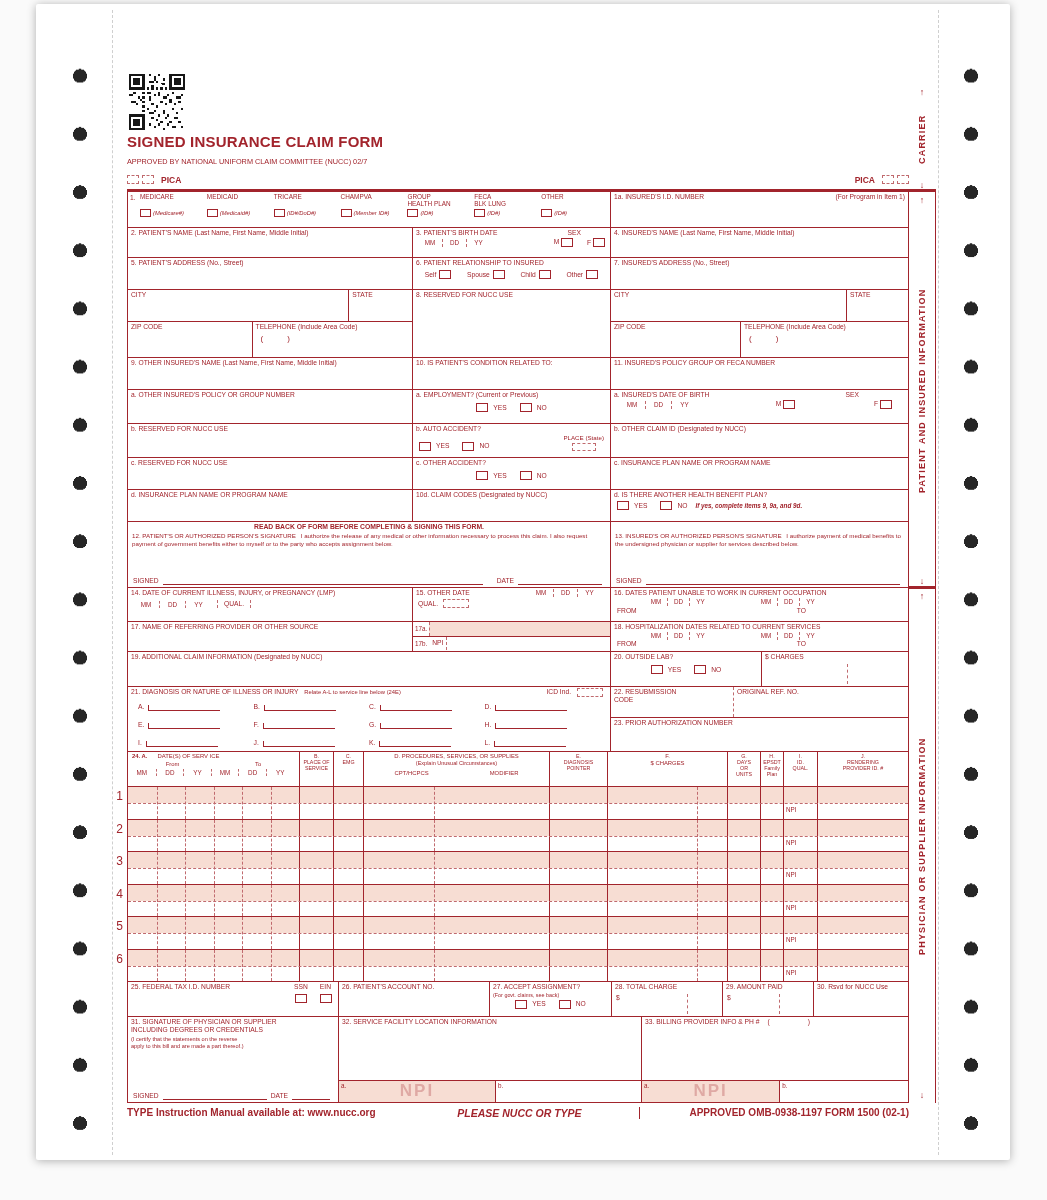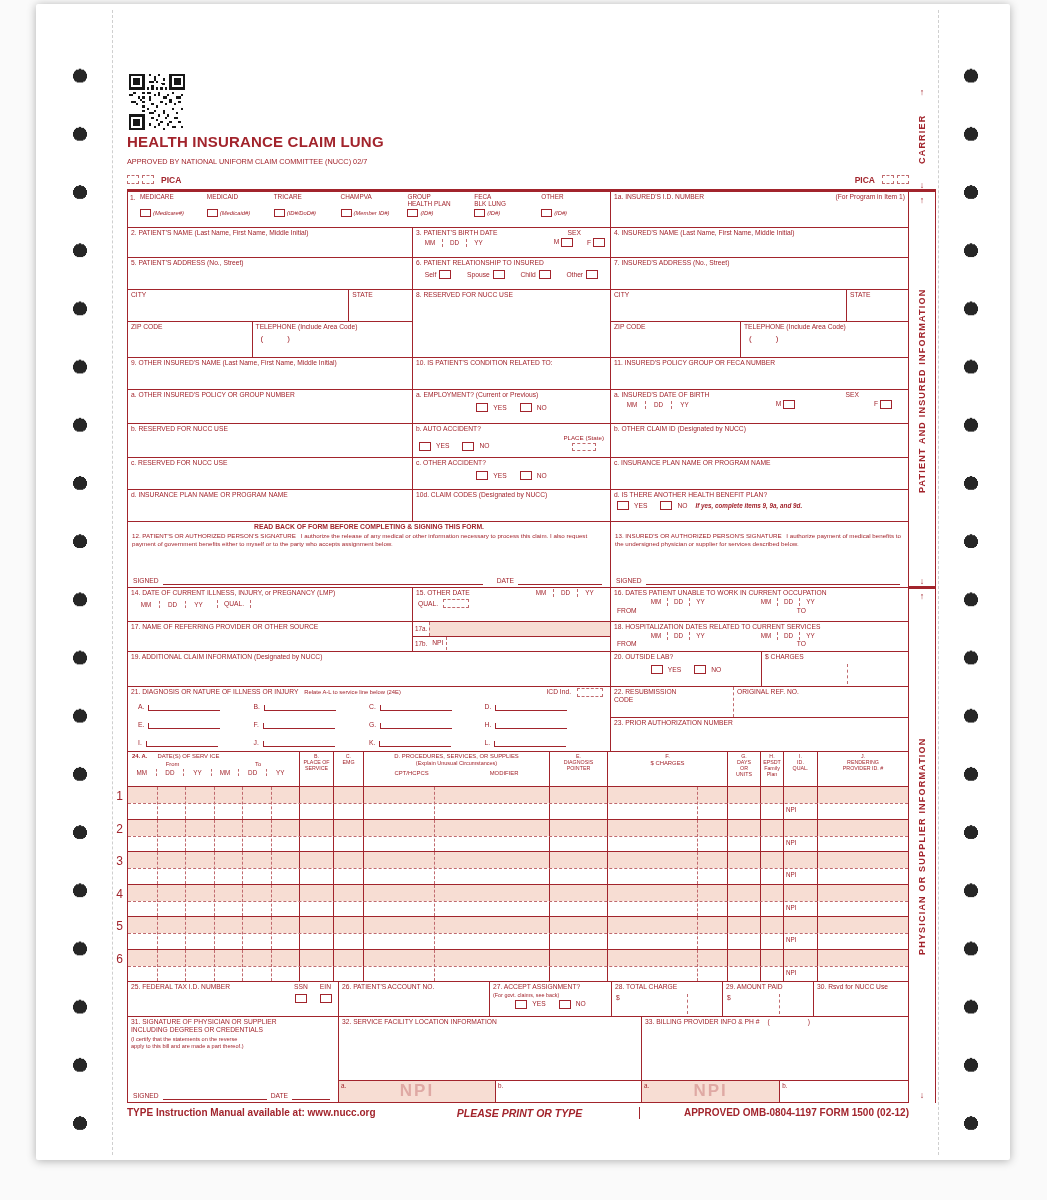"HEALTH INSURANCE CLAIM LUNG" div.title { text: HEALTH INSURANCE CLAIM LUNG -> SIGNED INSURANCE CLAIM FORM }
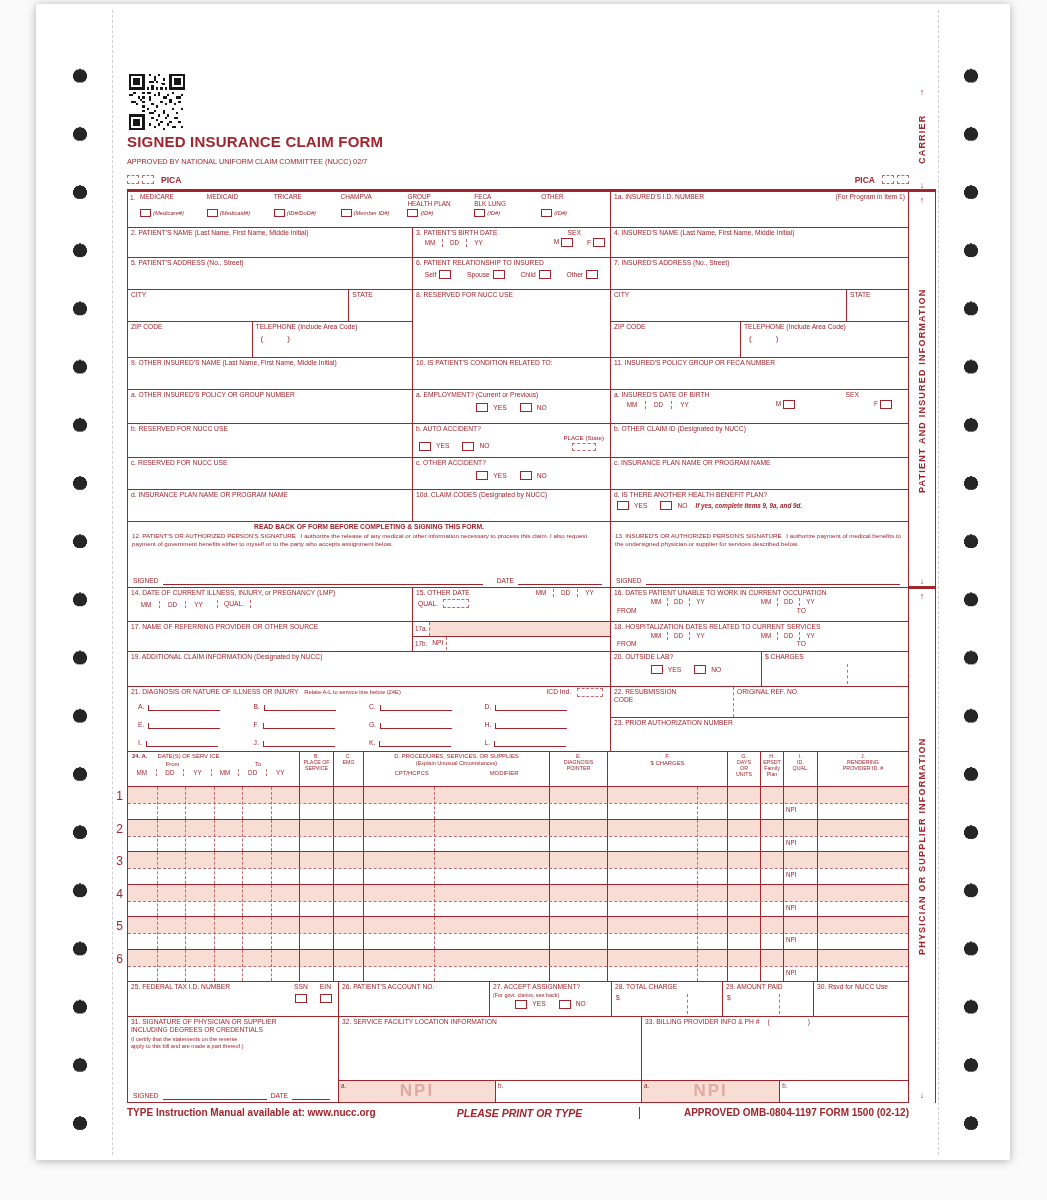"PLEASE PRINT OR TYPE" div.foot { text: PRINT -> NUCC }
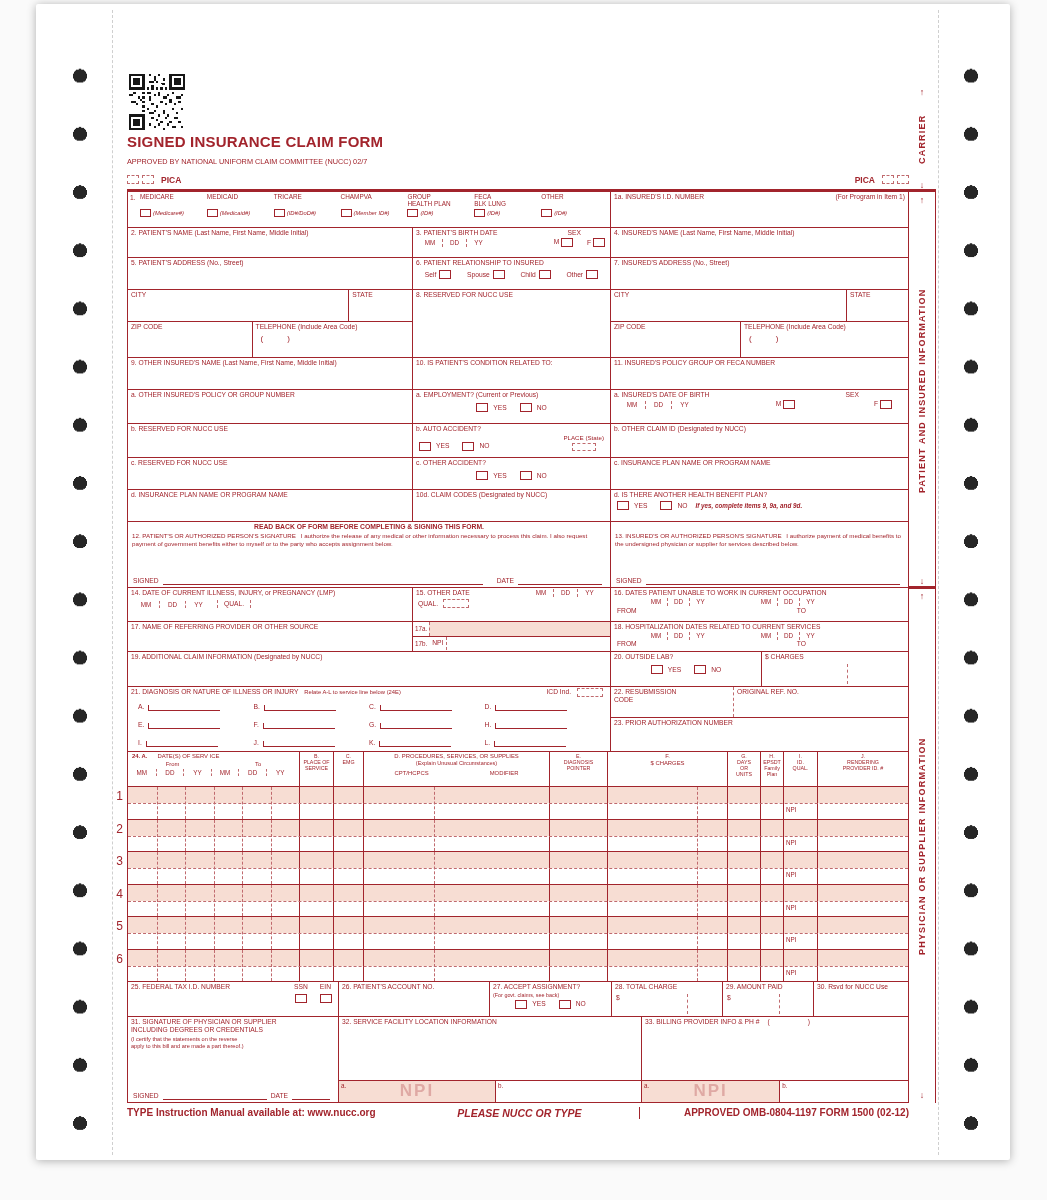"APPROVED OMB-0804-1197 FORM 1500 (02-12)" div.foot { text: OMB-0804-1197 FORM 1500 (02-12 -> OMB-0938-1197 FORM 1500 (02-1 }
